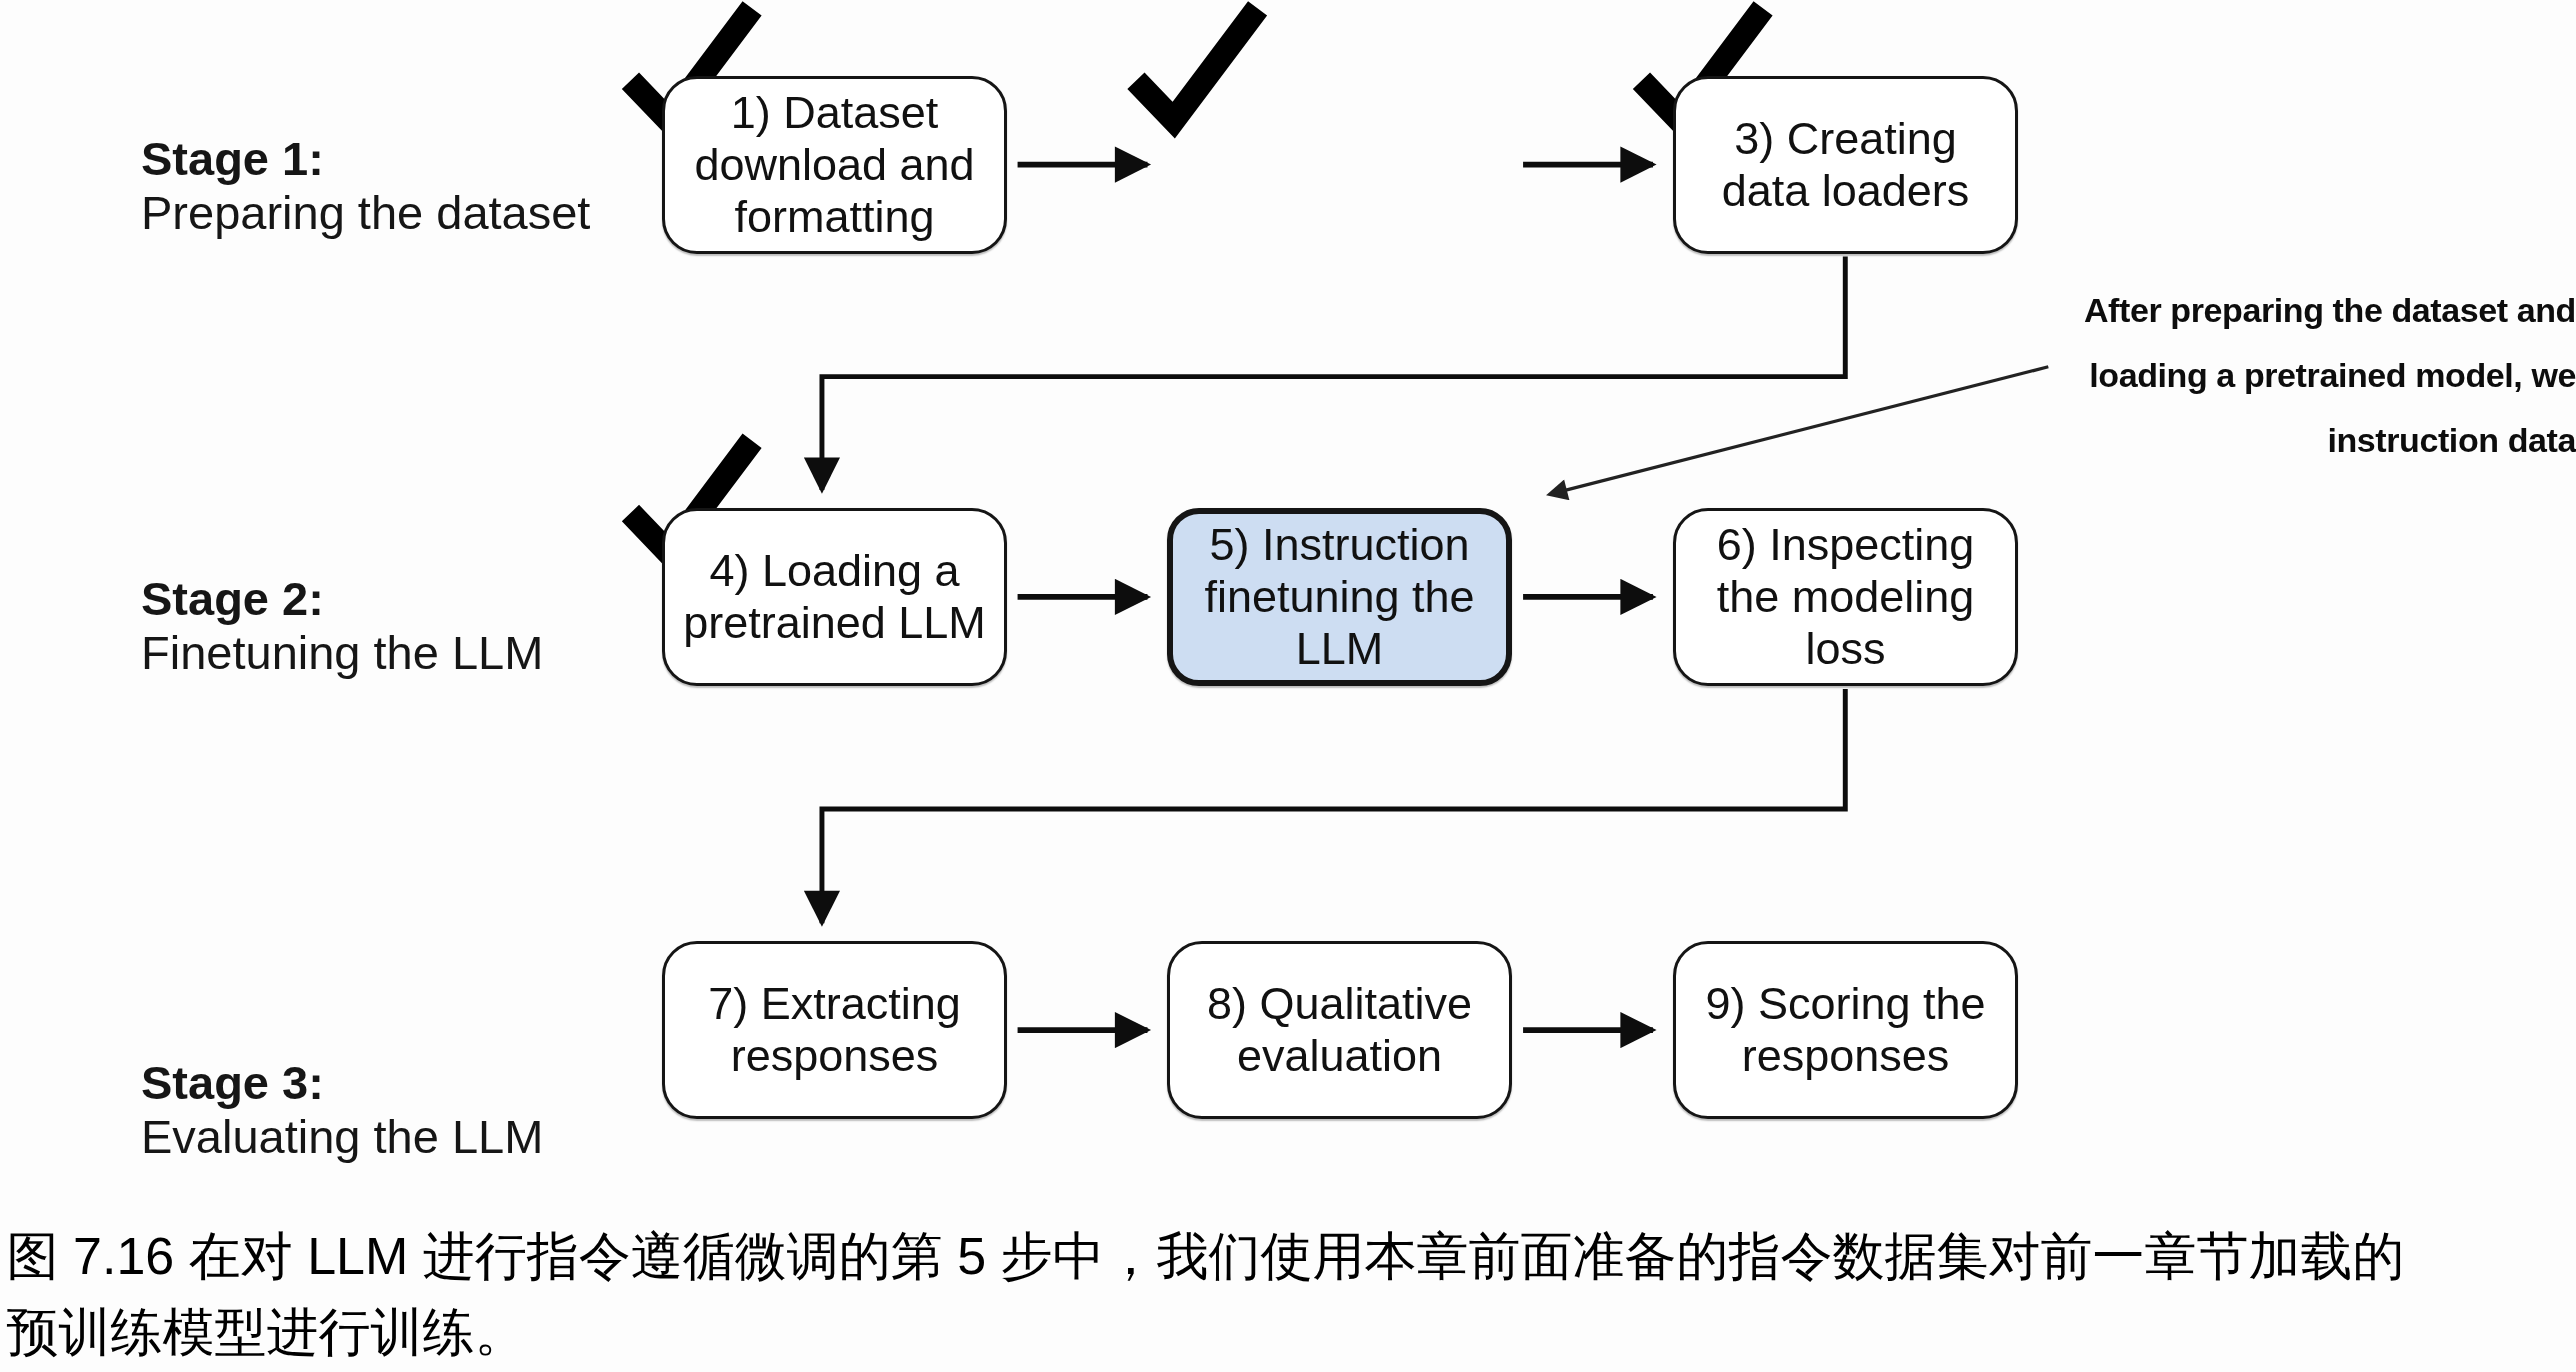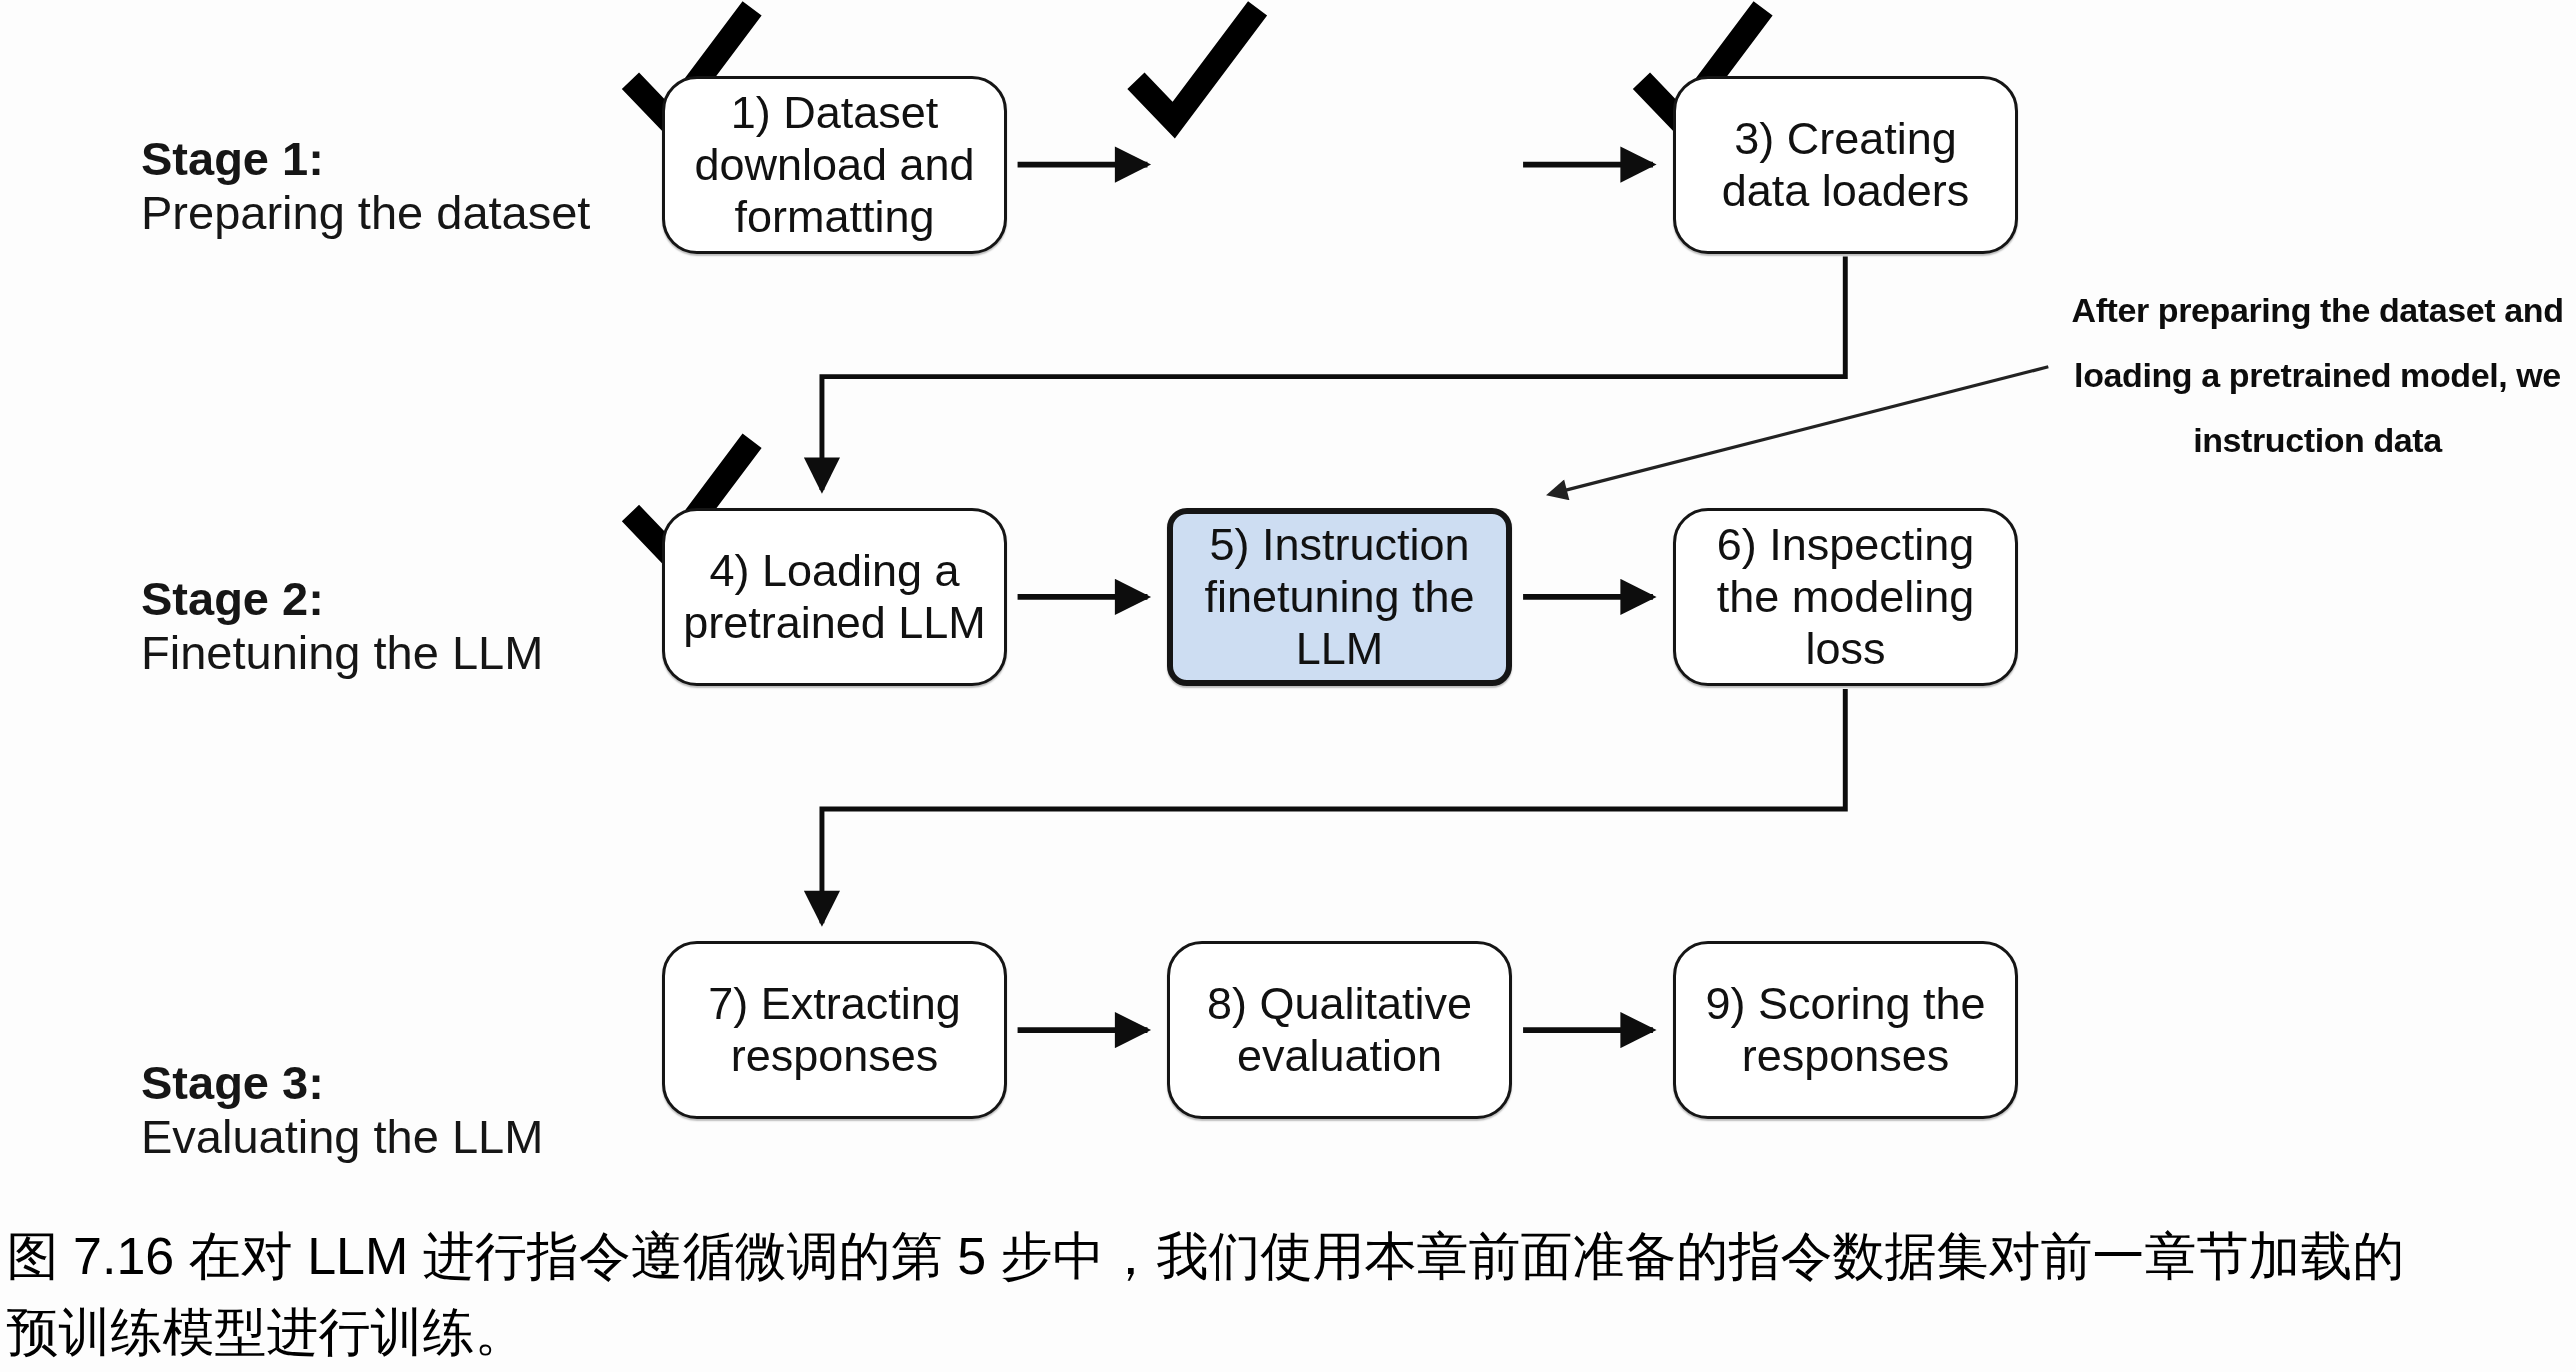"After preparing the dataset and" .annotation { text-align: center -> right }
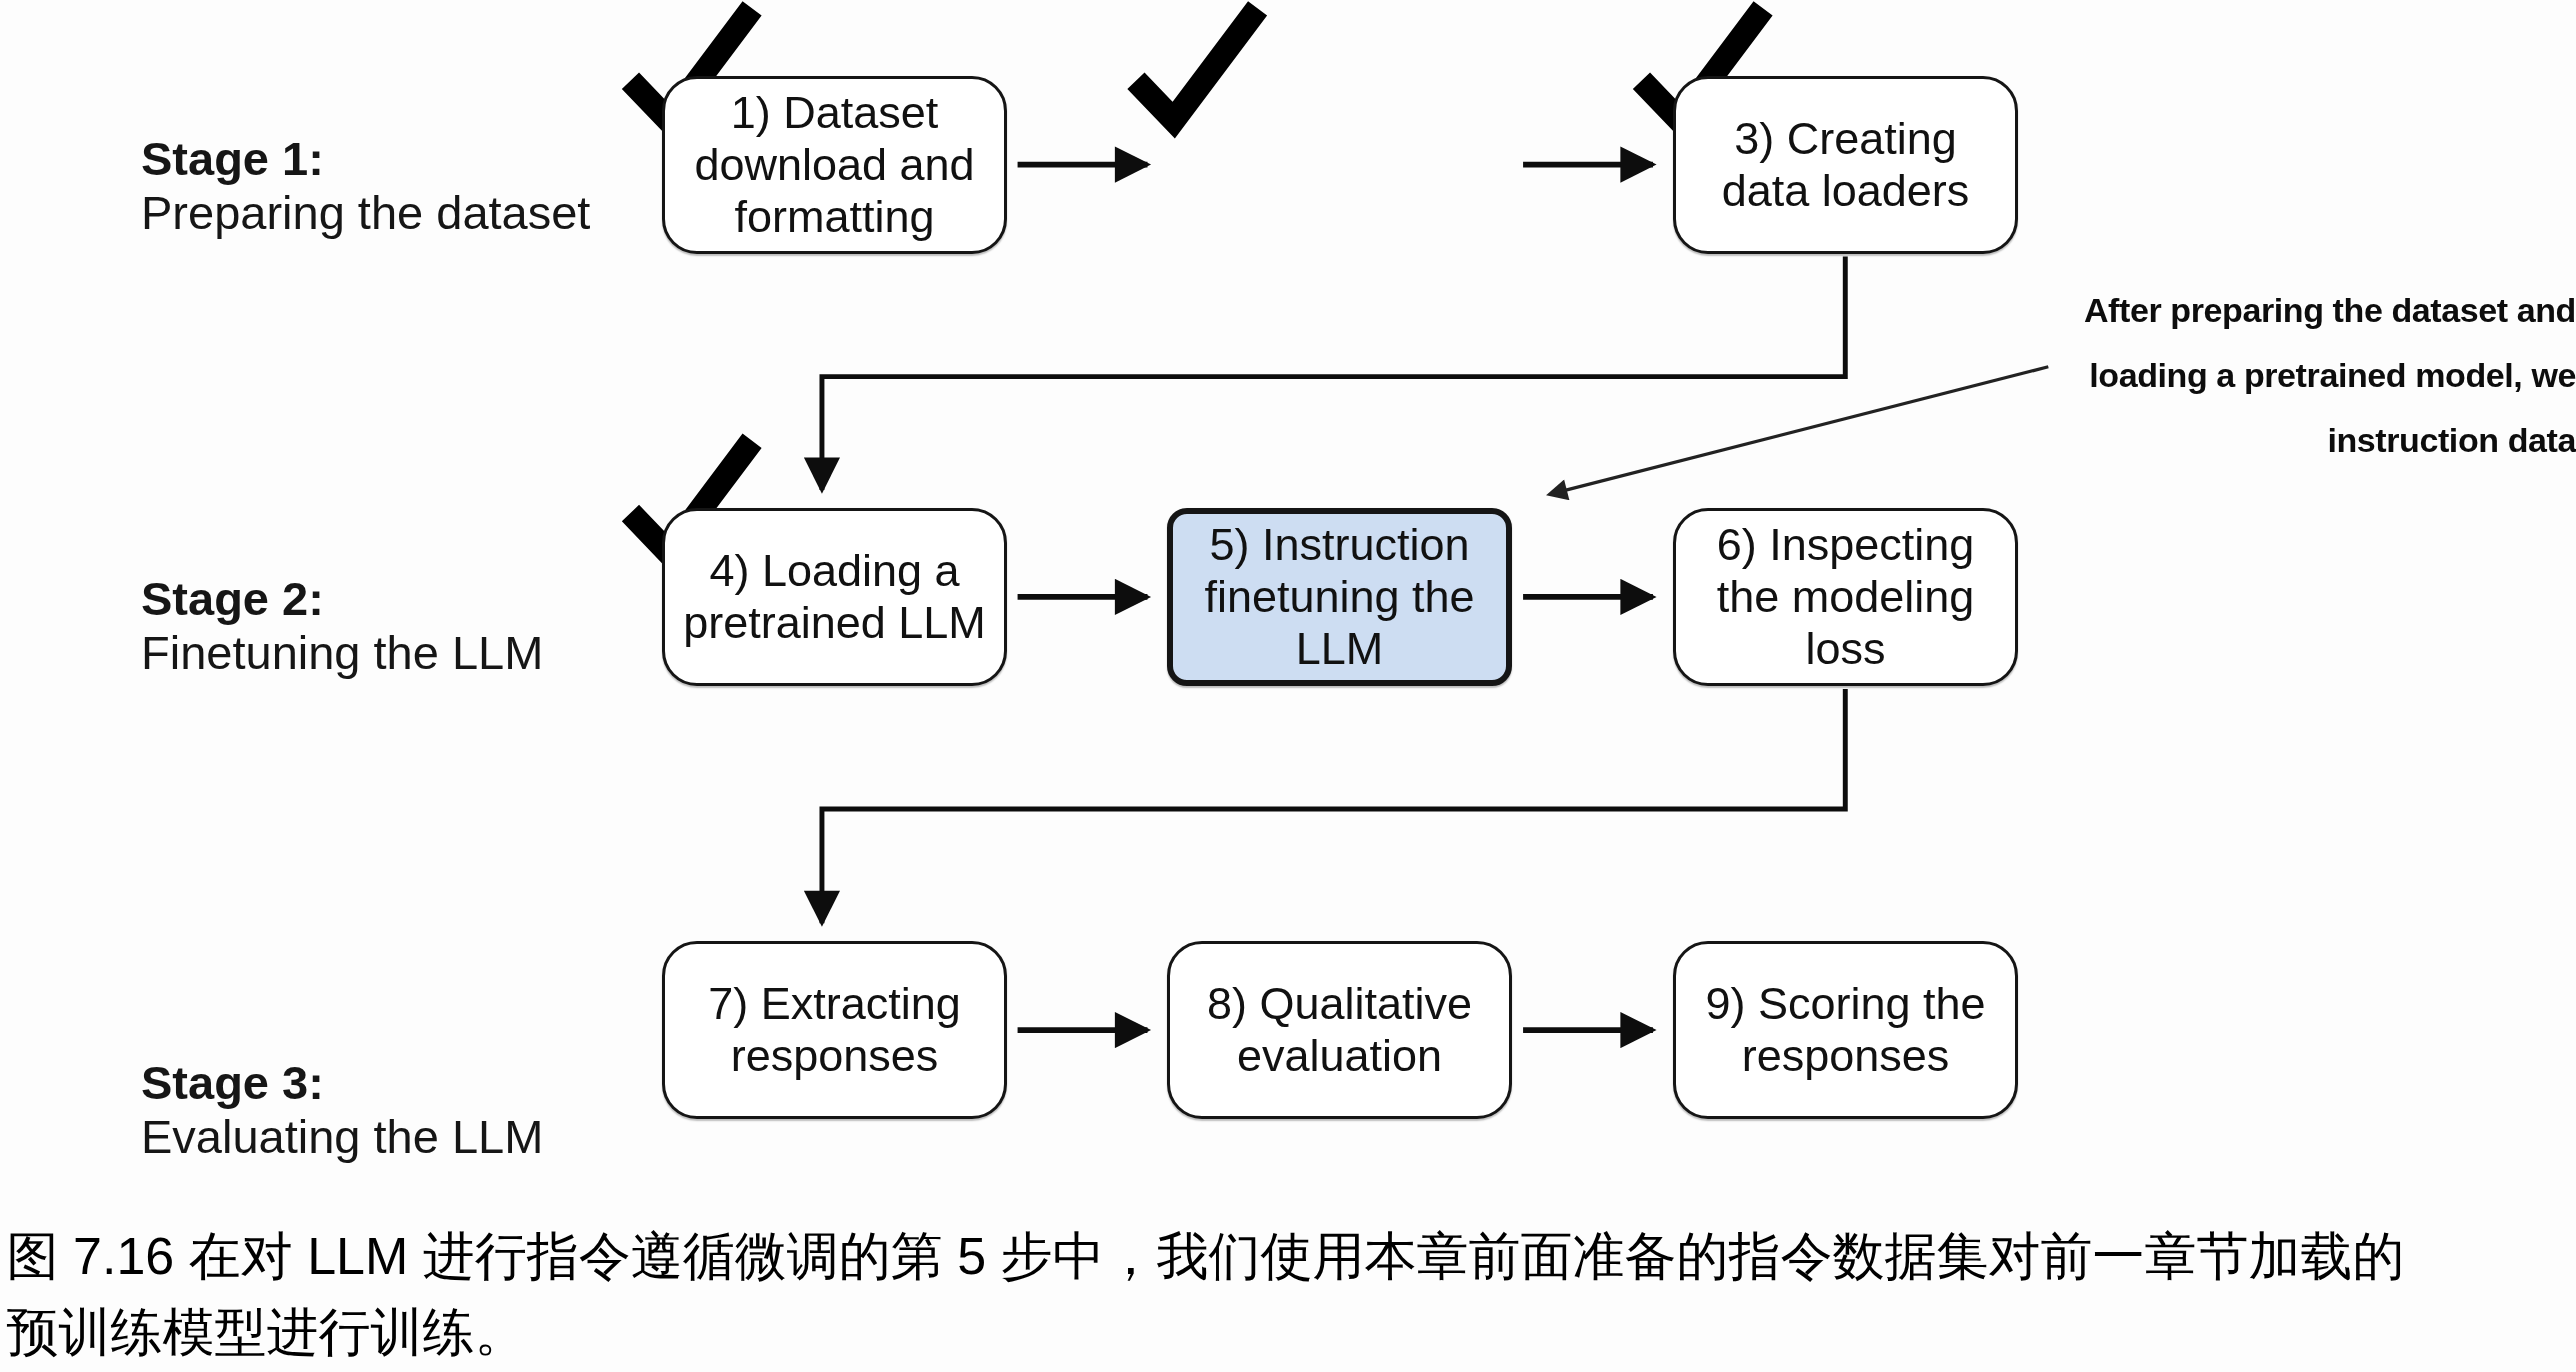"5) Instruction" .box.highlight { border-radius: 20px -> 32px }
